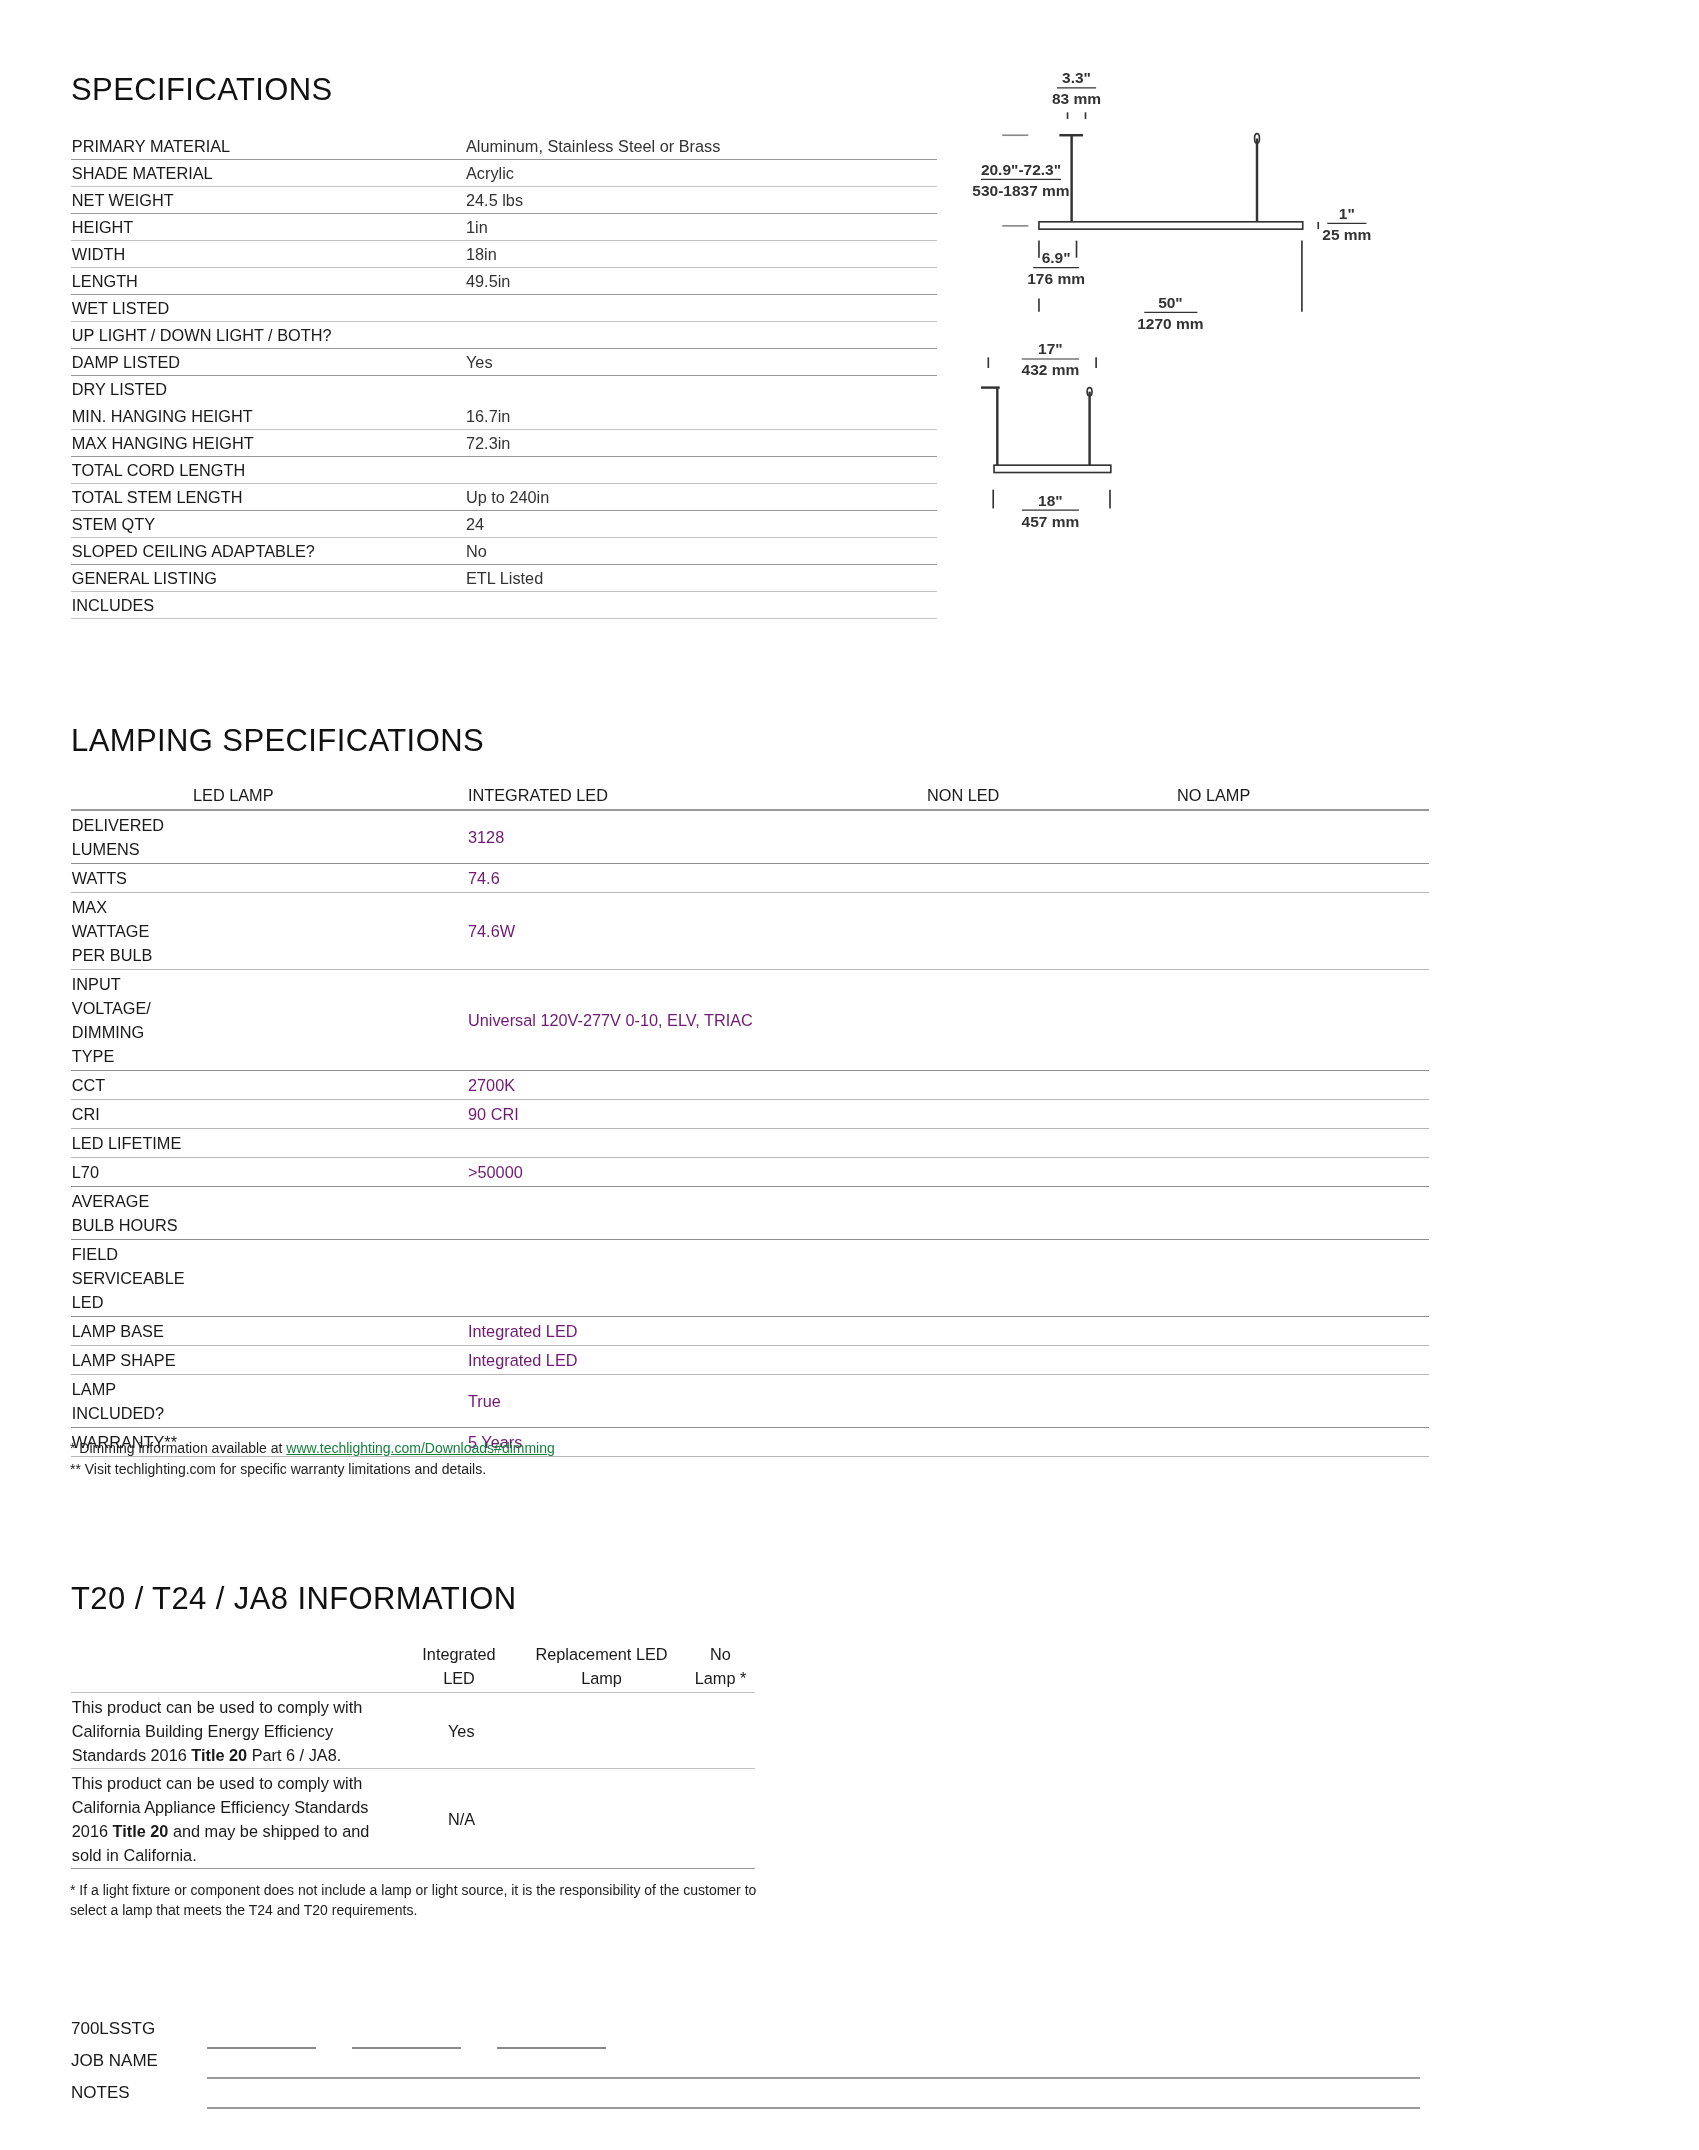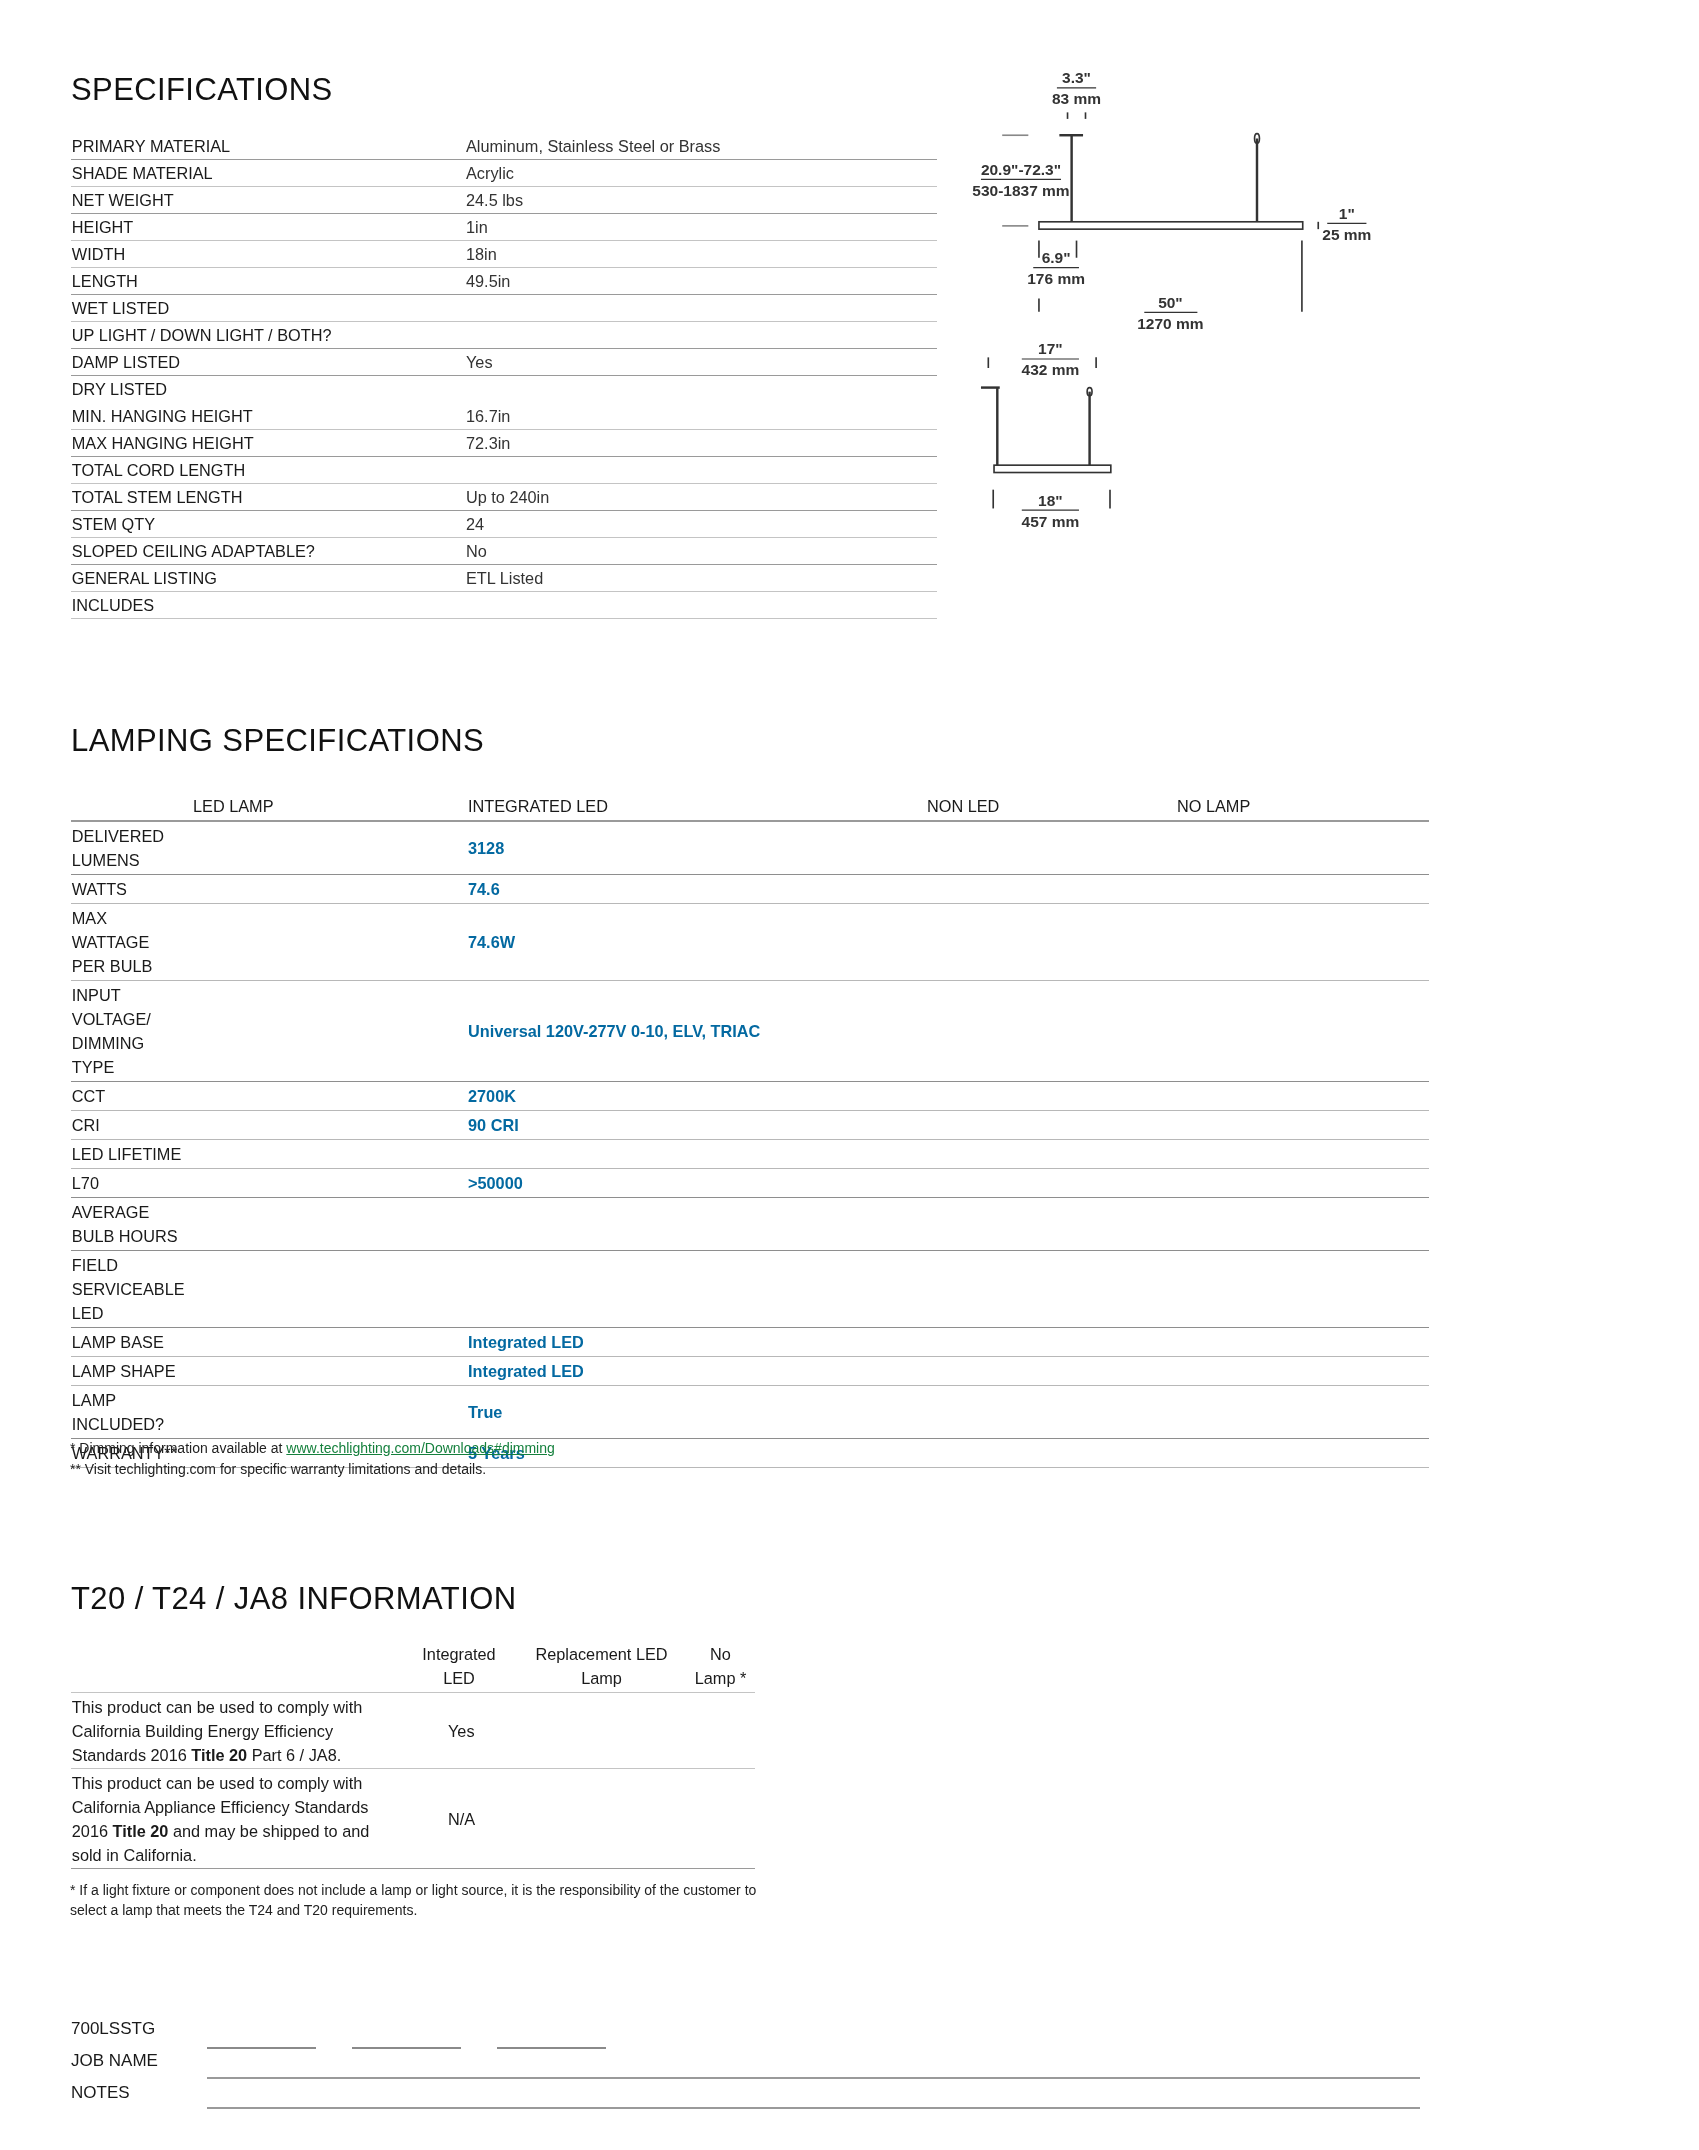"LED LAMP" .lamp .hdr { margin-top: 11px -> none }
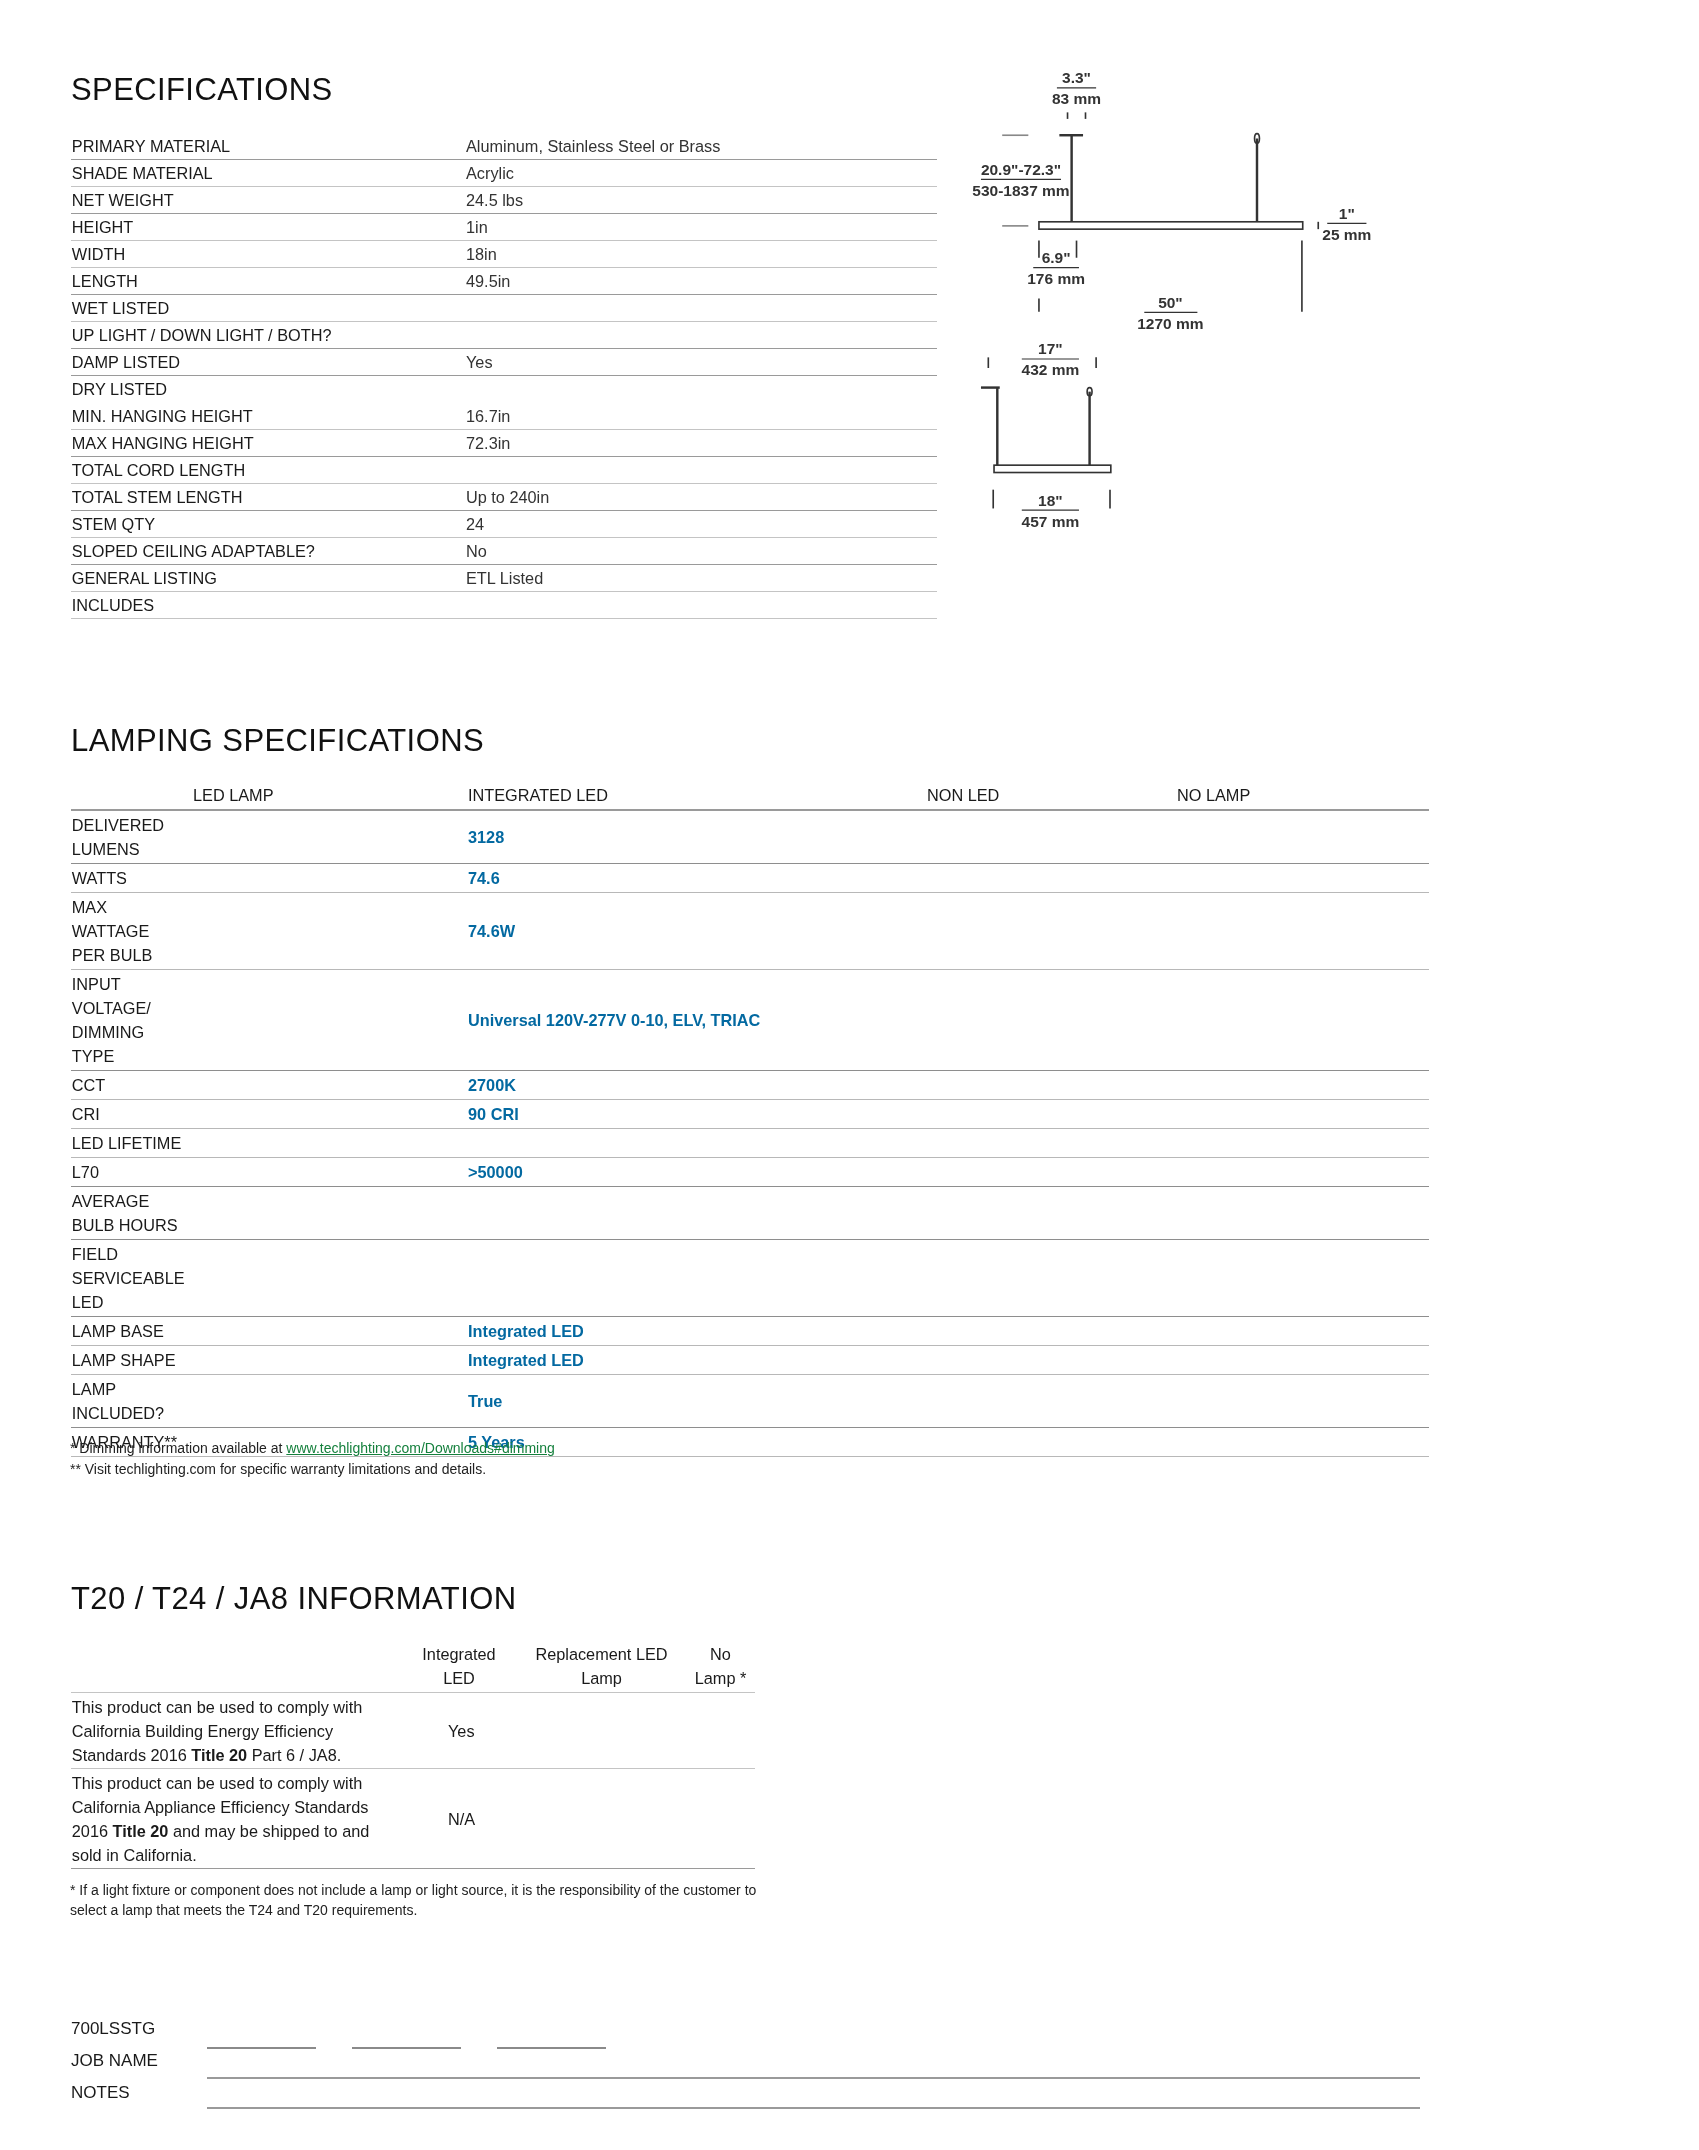"3128" .lamp .val { color: #0369a1 -> #701a75; font-weight: bold -> none }
